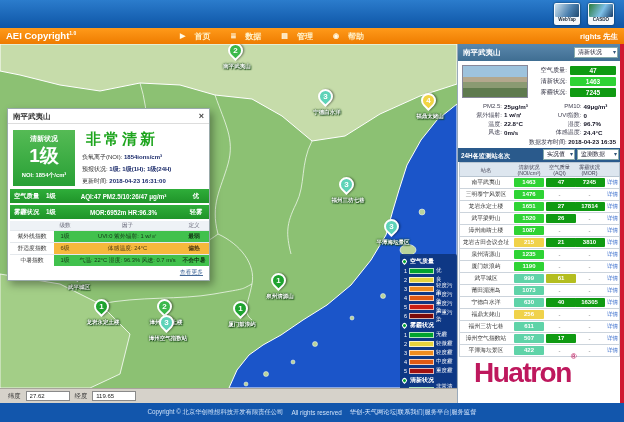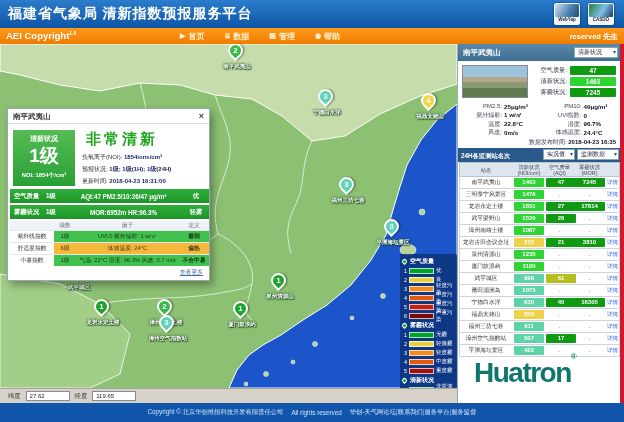"福建省气象局 清新指数预报服务平台" span.page-title { html: <span>福建省气象局 清新指数预报服务平台</span> -> none }
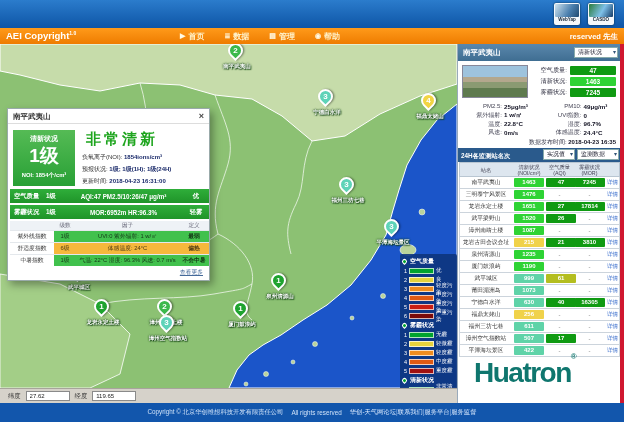"首页" .nav-item { gap: 3px -> 9px }
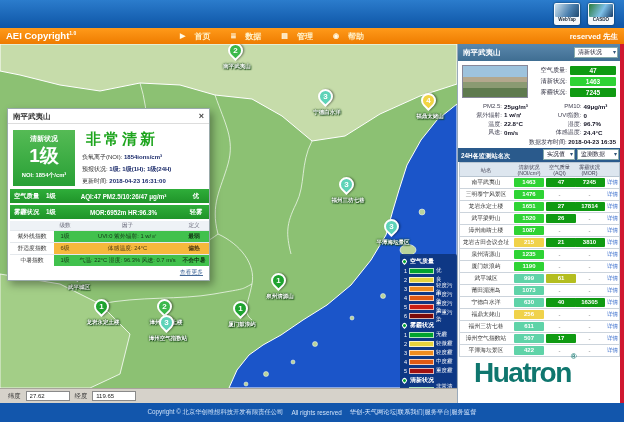"reserved 先生" span.nav-user { text: reserved -> rights }
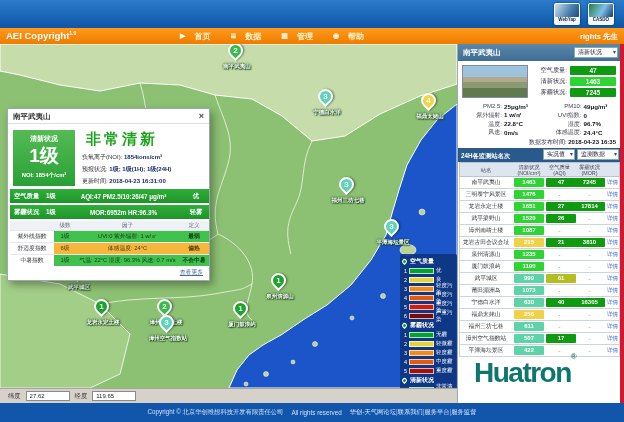"Huatron®" .brand-logo { color: #0f766e -> #be185d }
